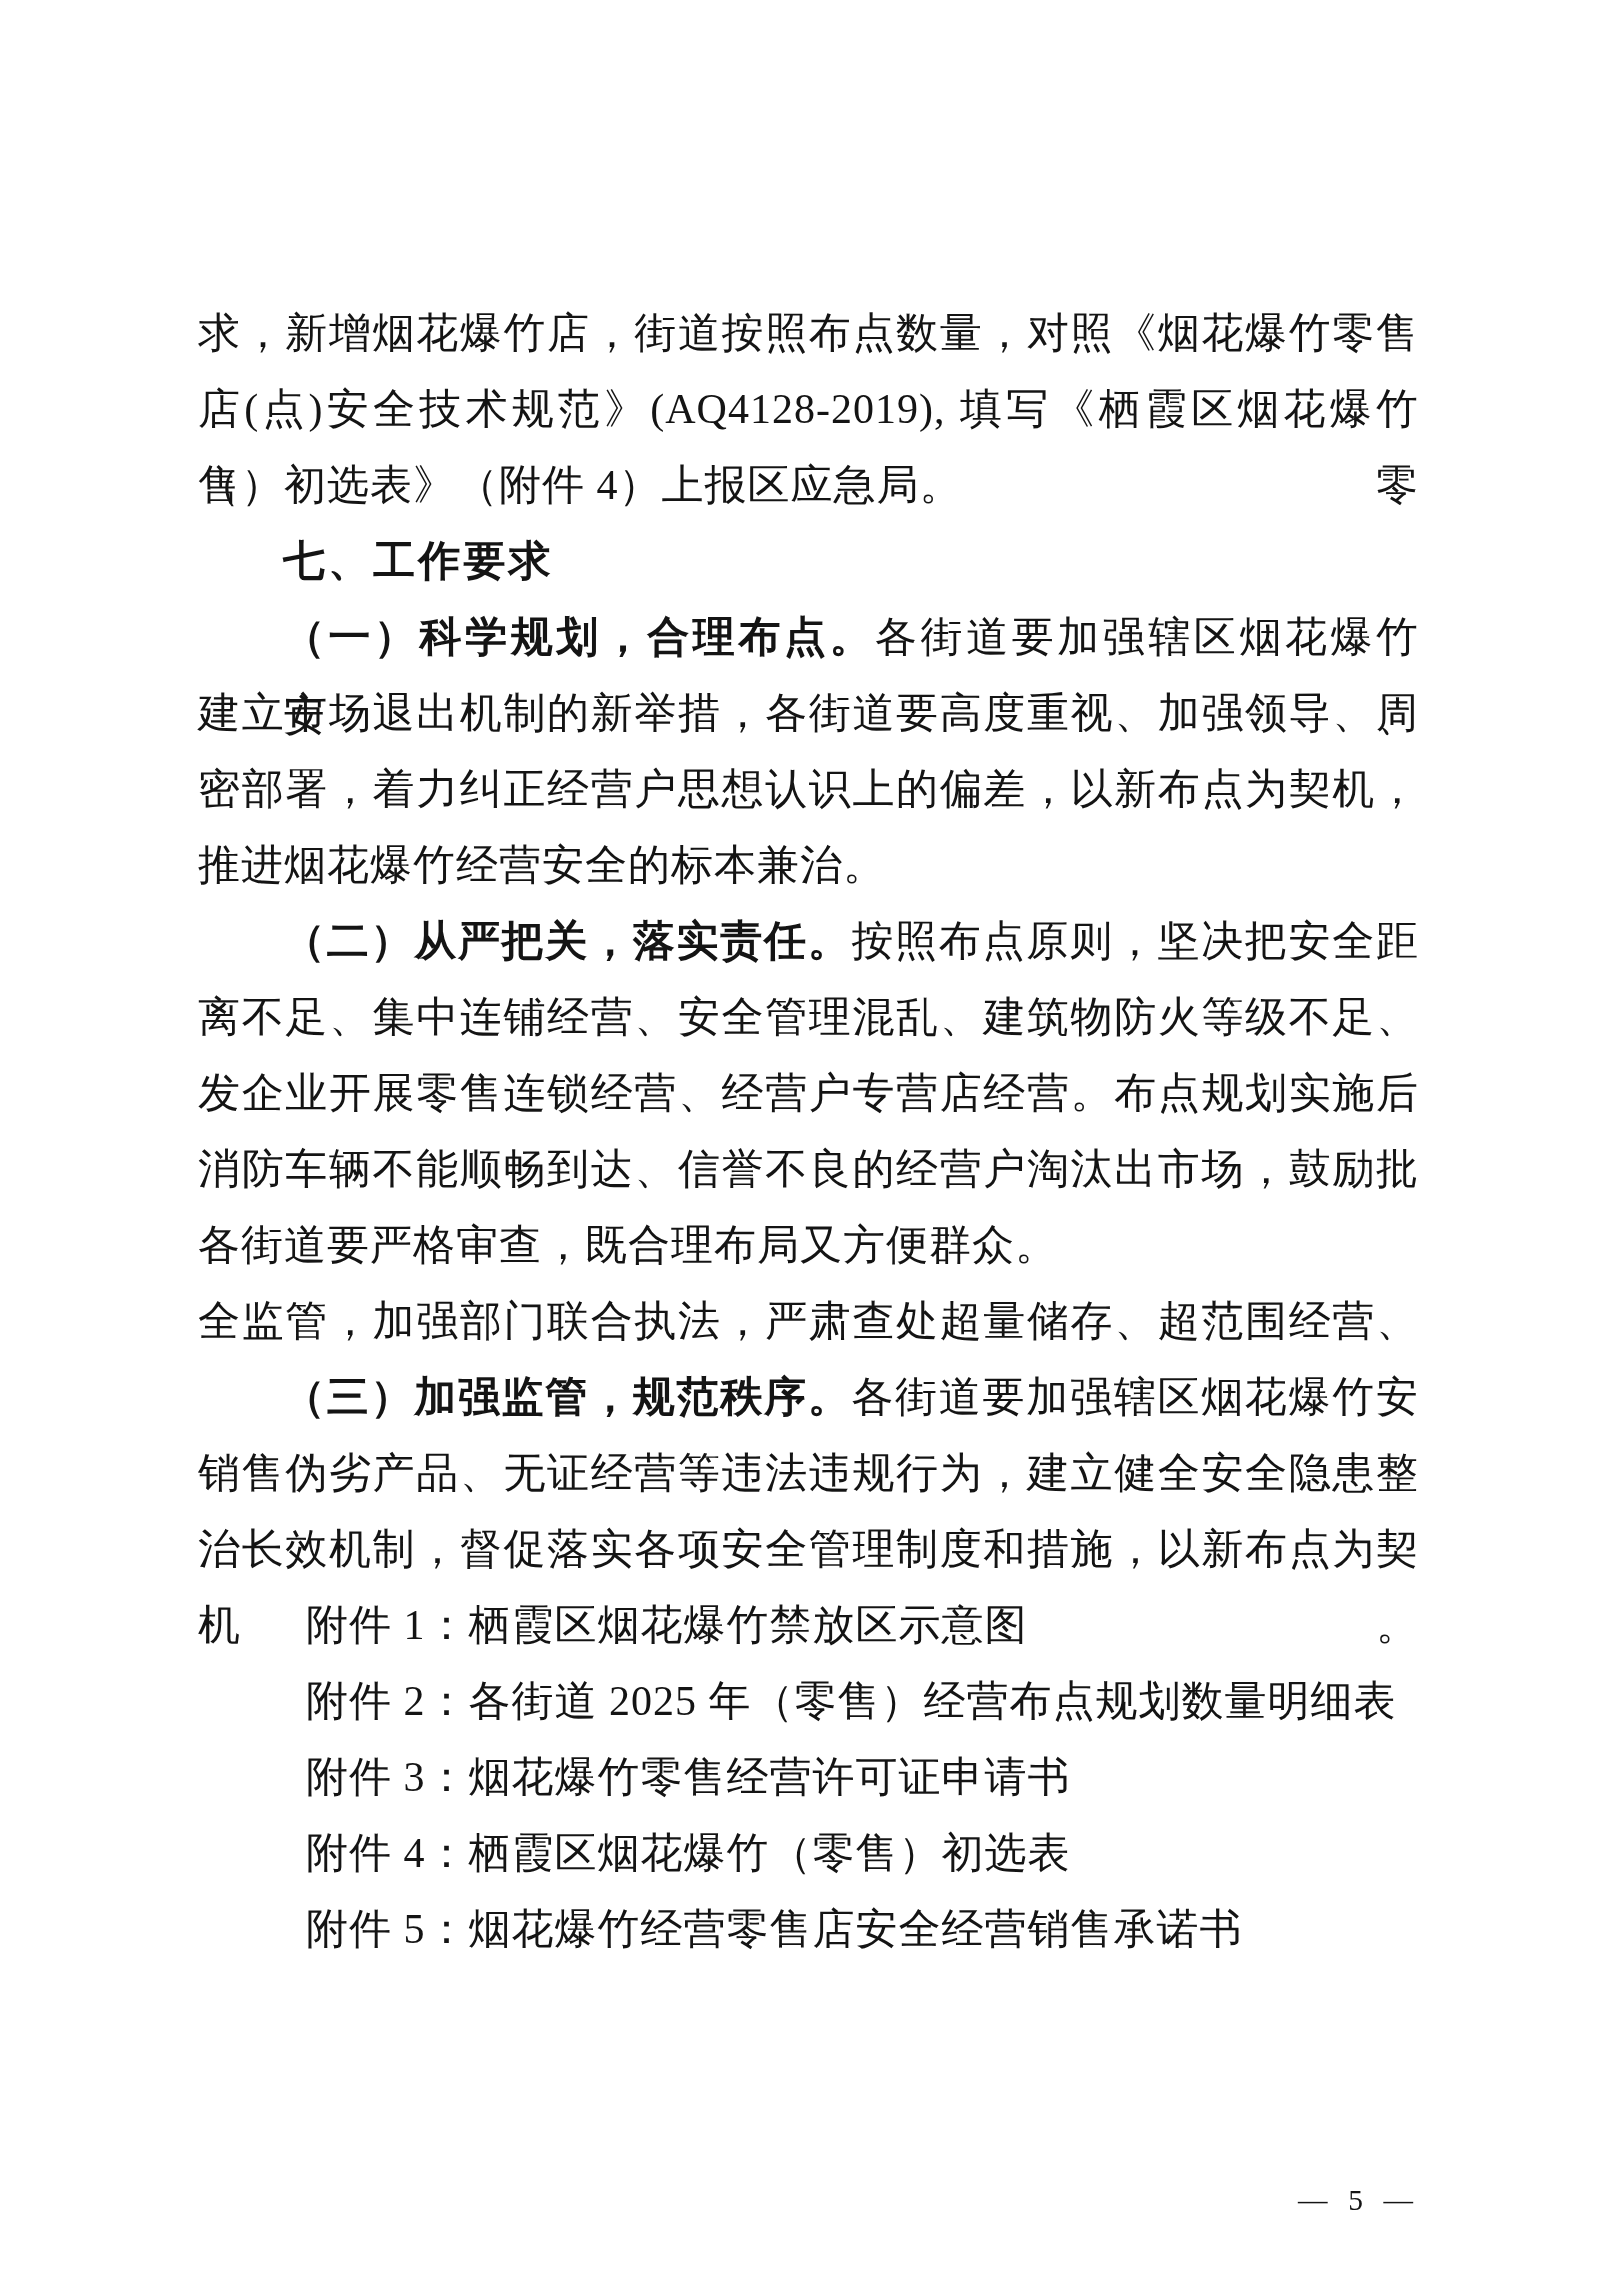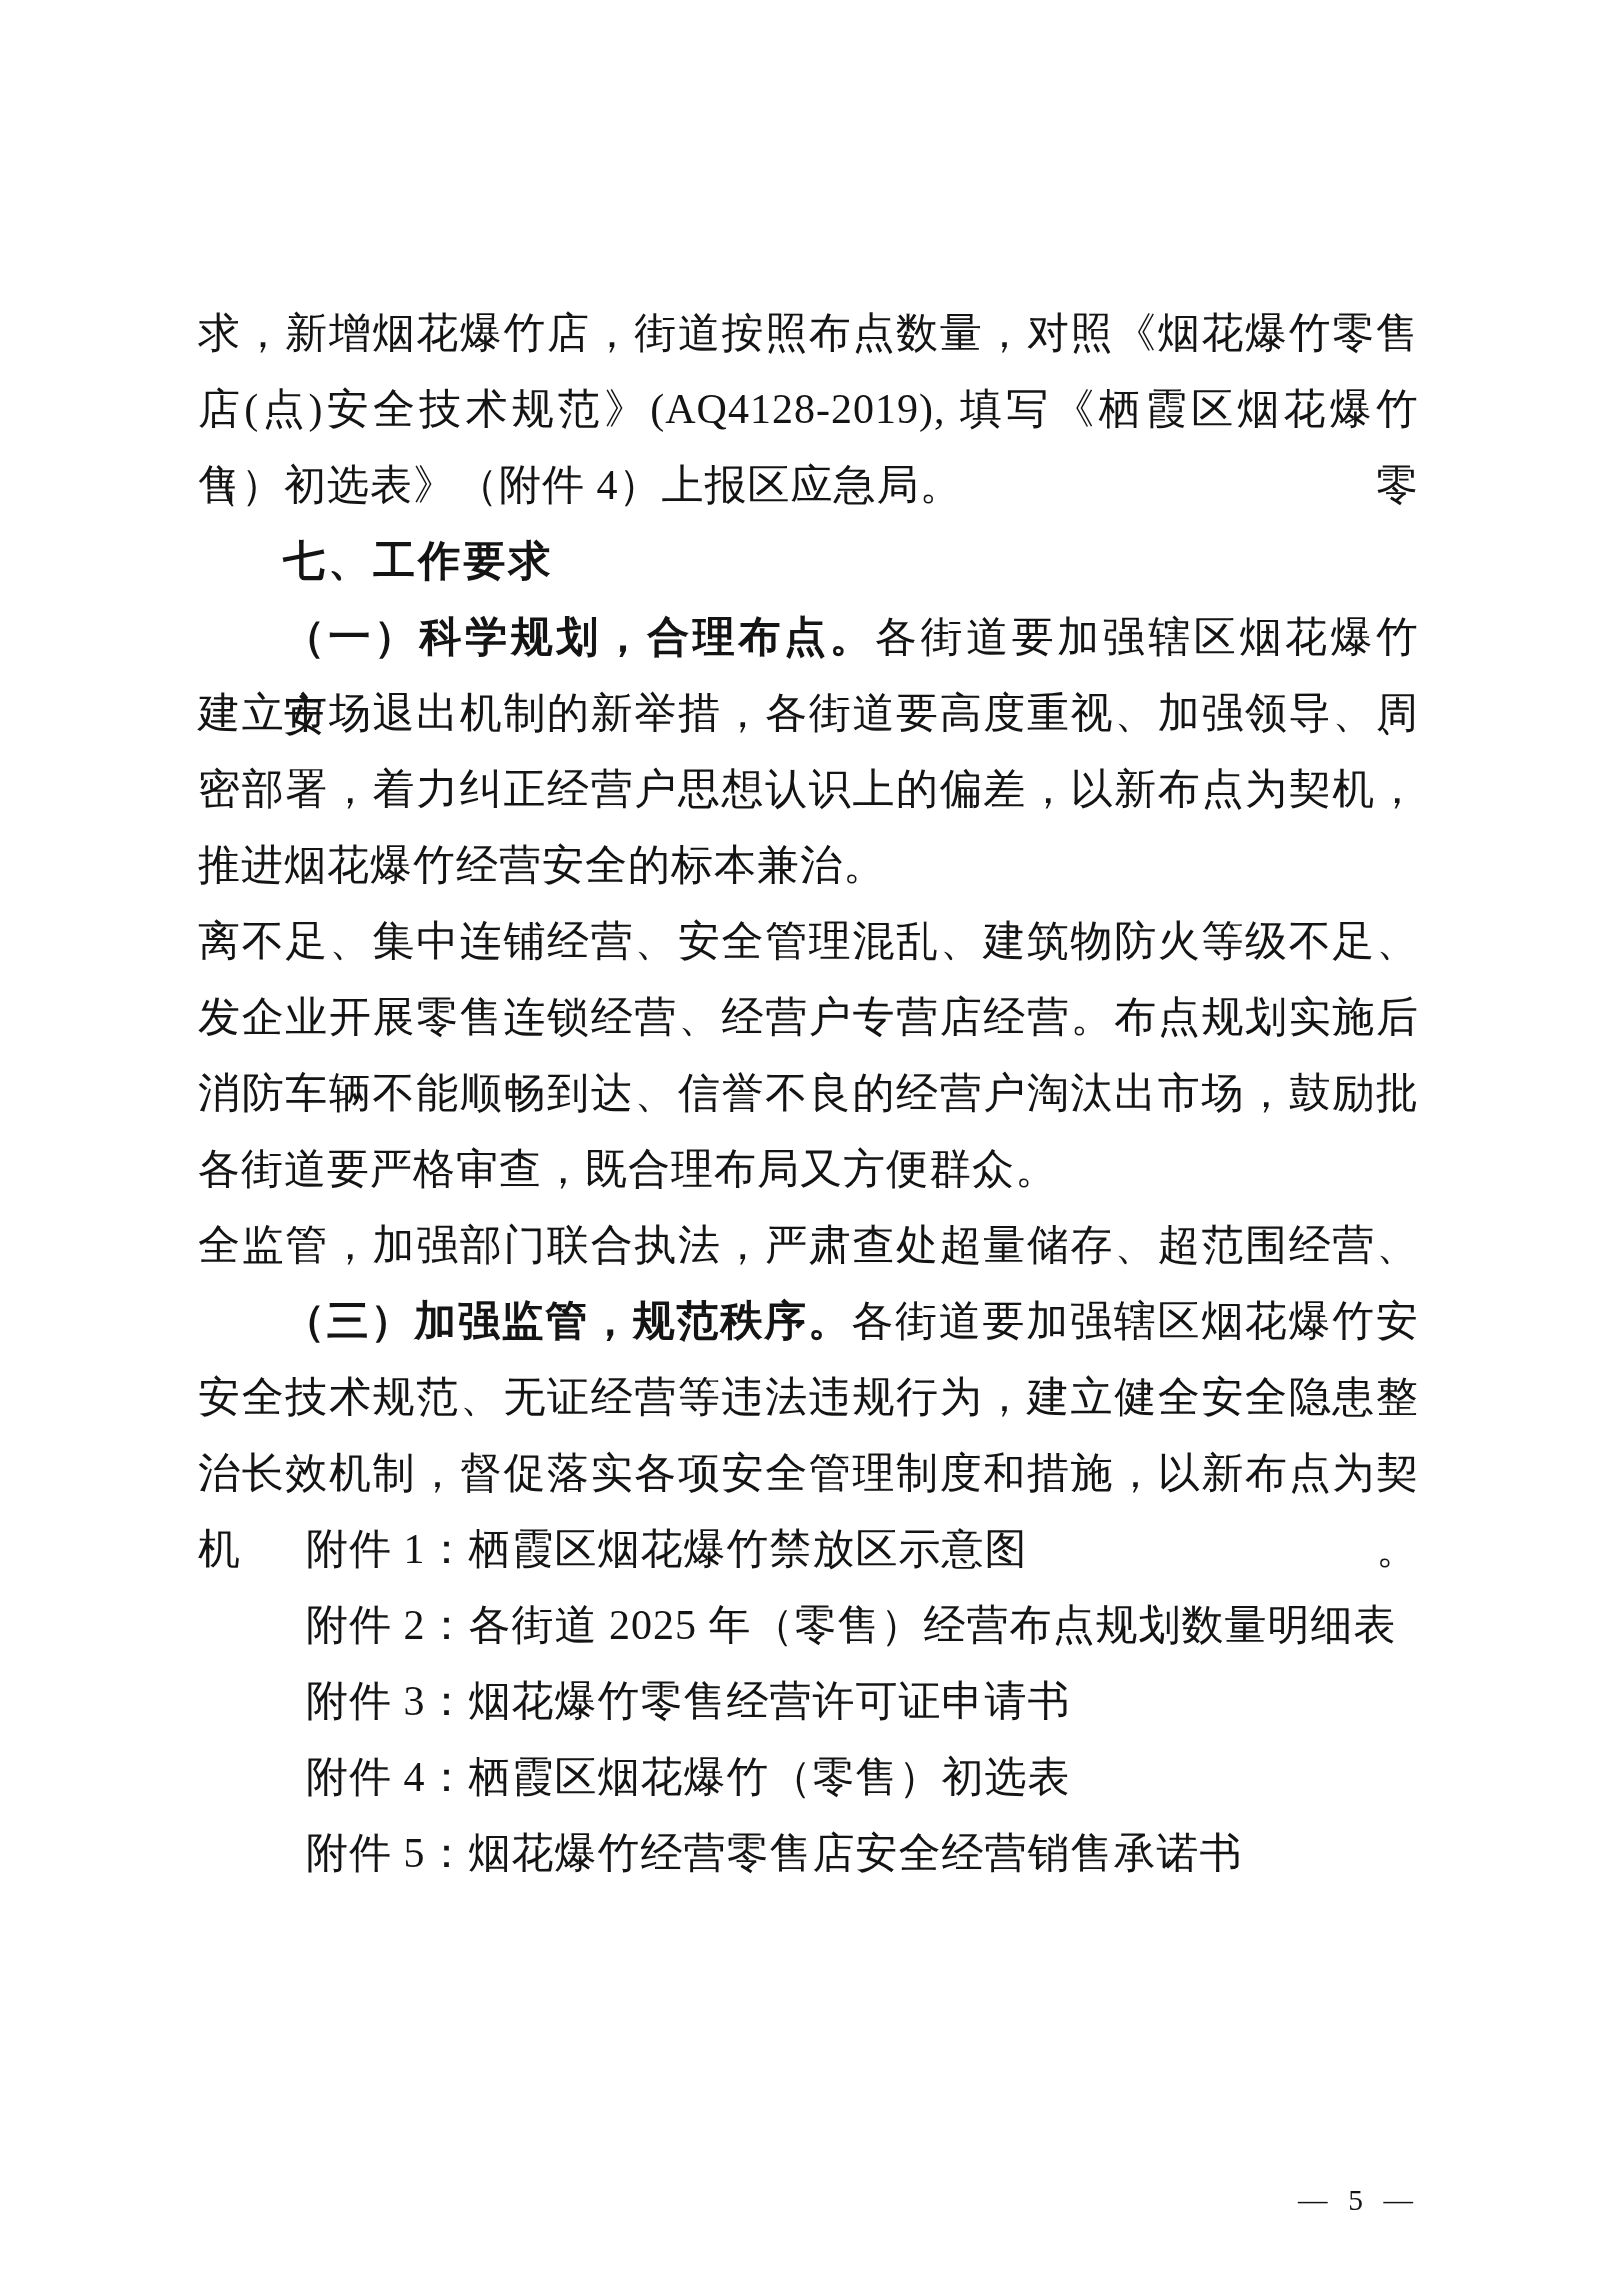"（二）从严把关，落实责任。按照布点原则，坚决把安全距" p.line { html: none -> <p><span>（二）从严把关，落实责任。</span><span>按照布点原则，坚决把安全距</span></p> }
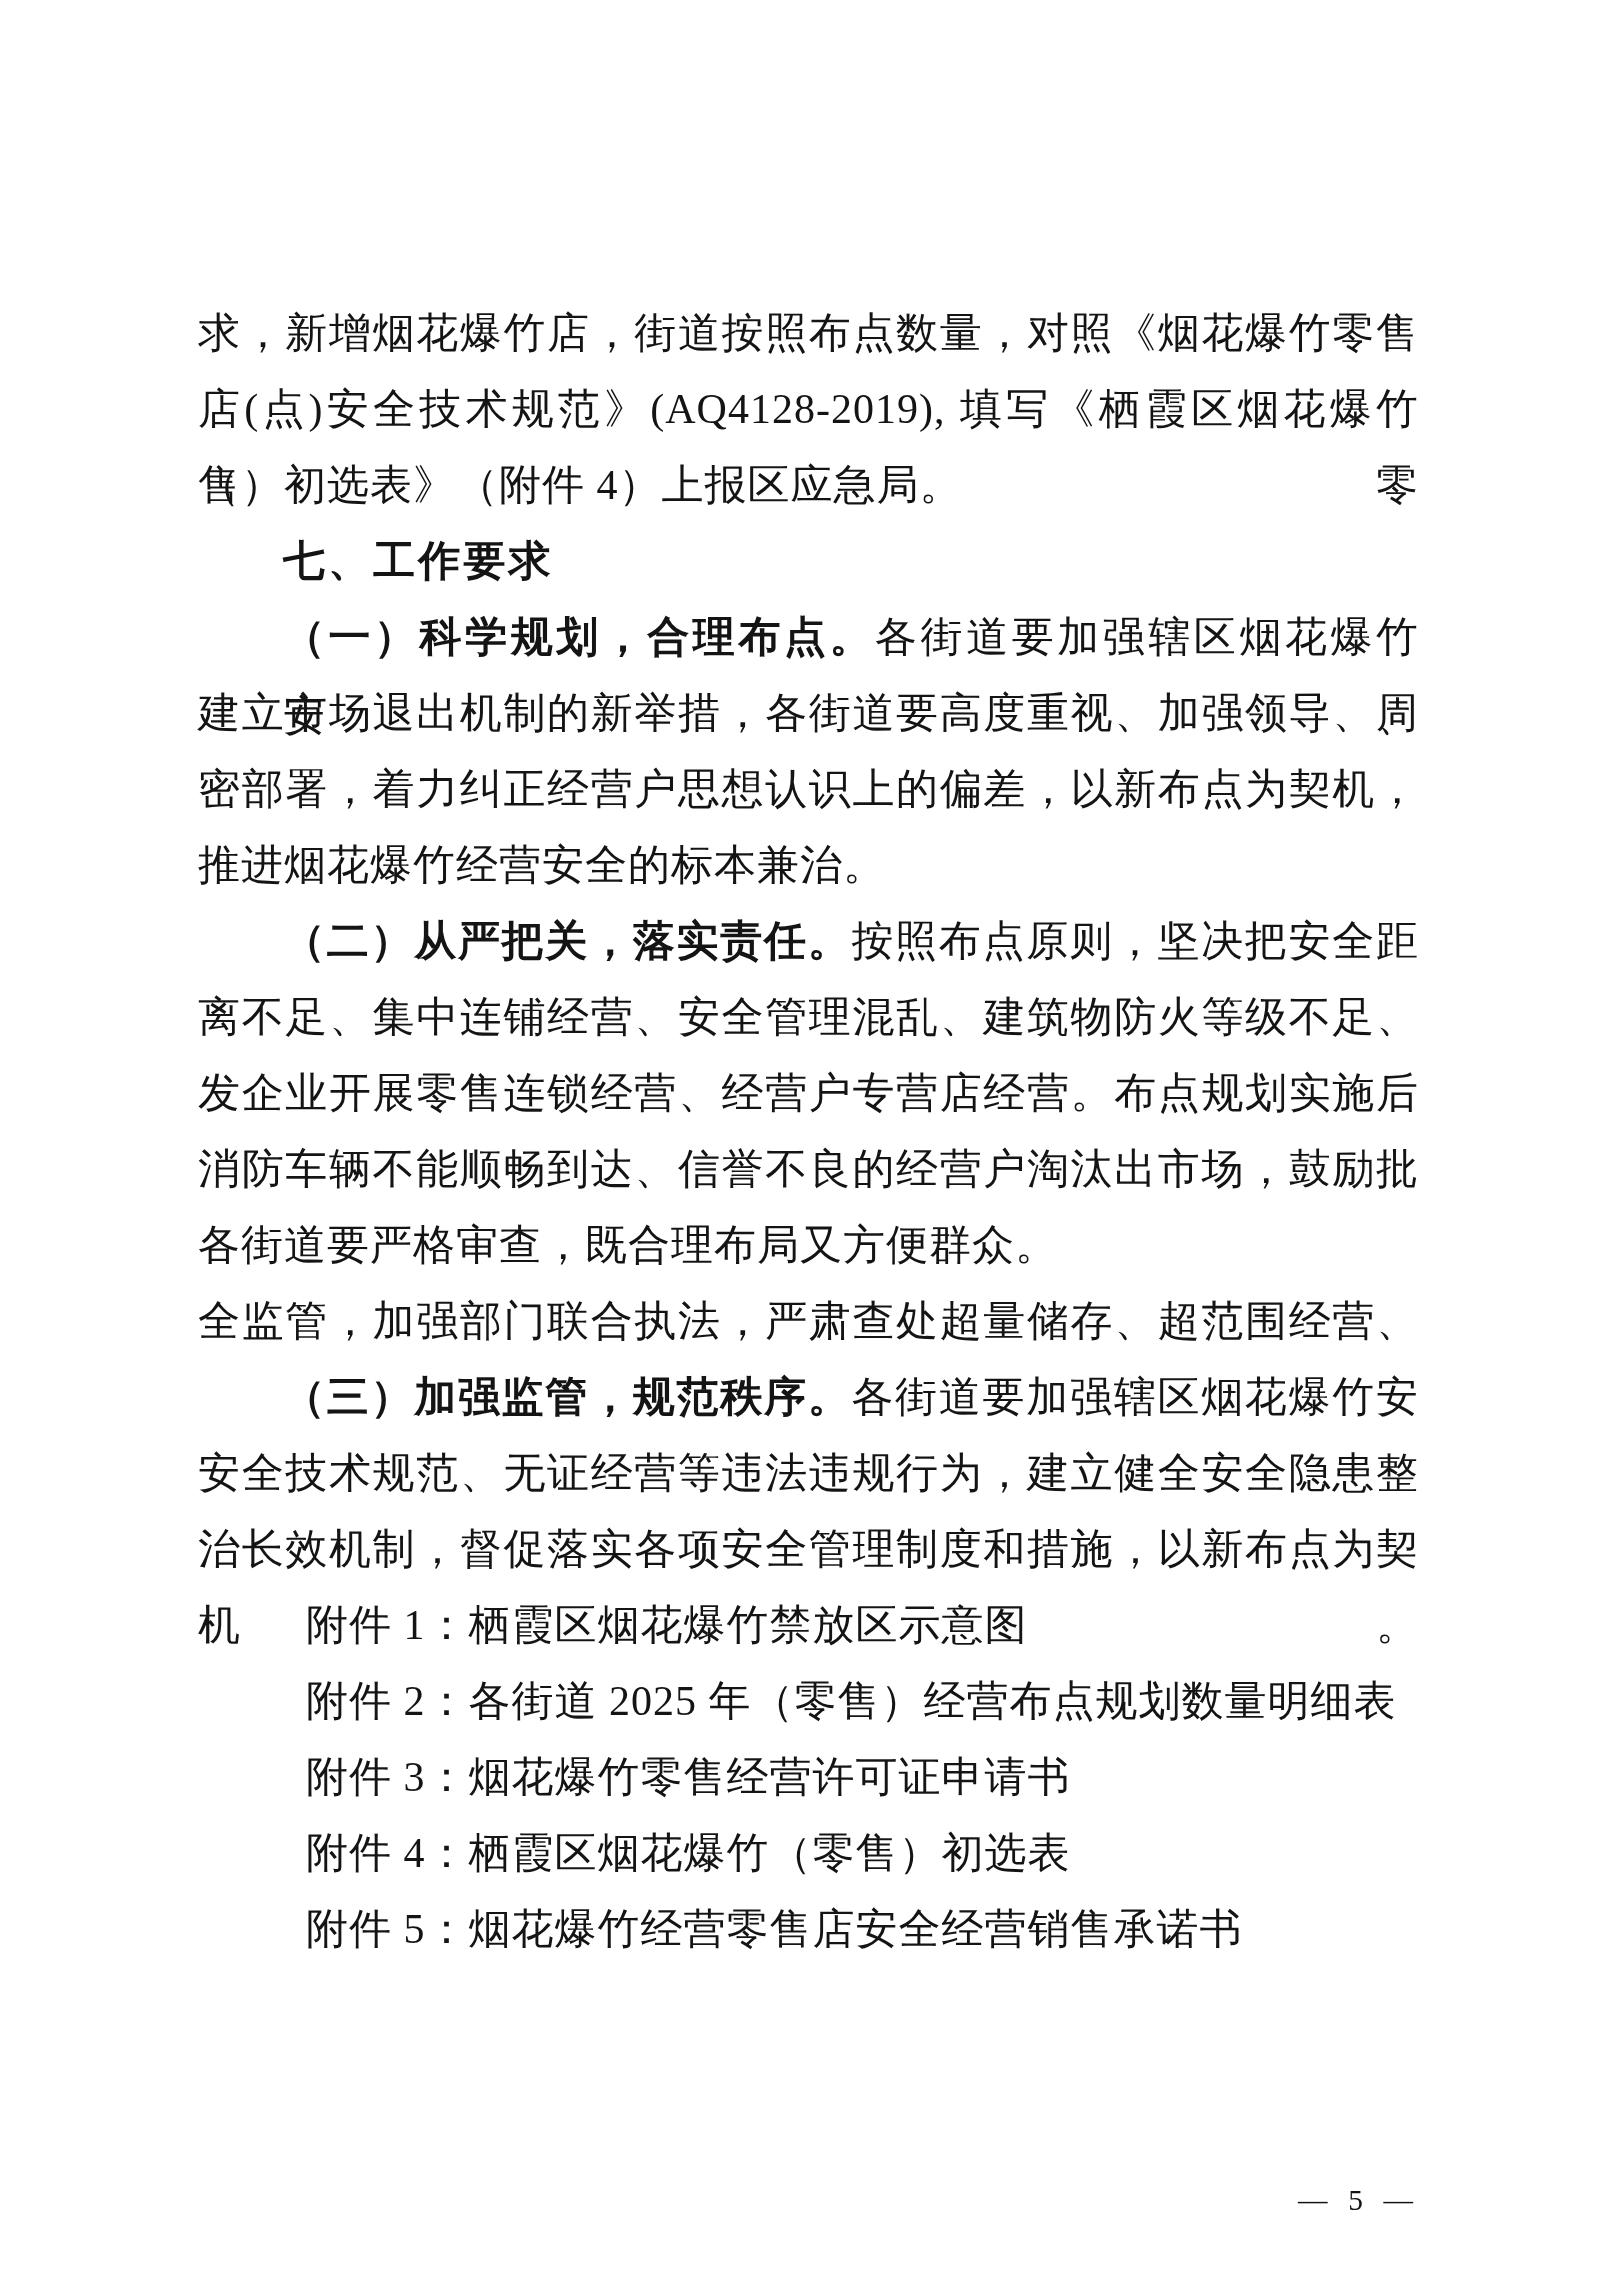"安全技术规范、无证经营等违法违规行为，建立健全安全隐患整" span { text: 安全技术规范 -> 销售伪劣产品 }
